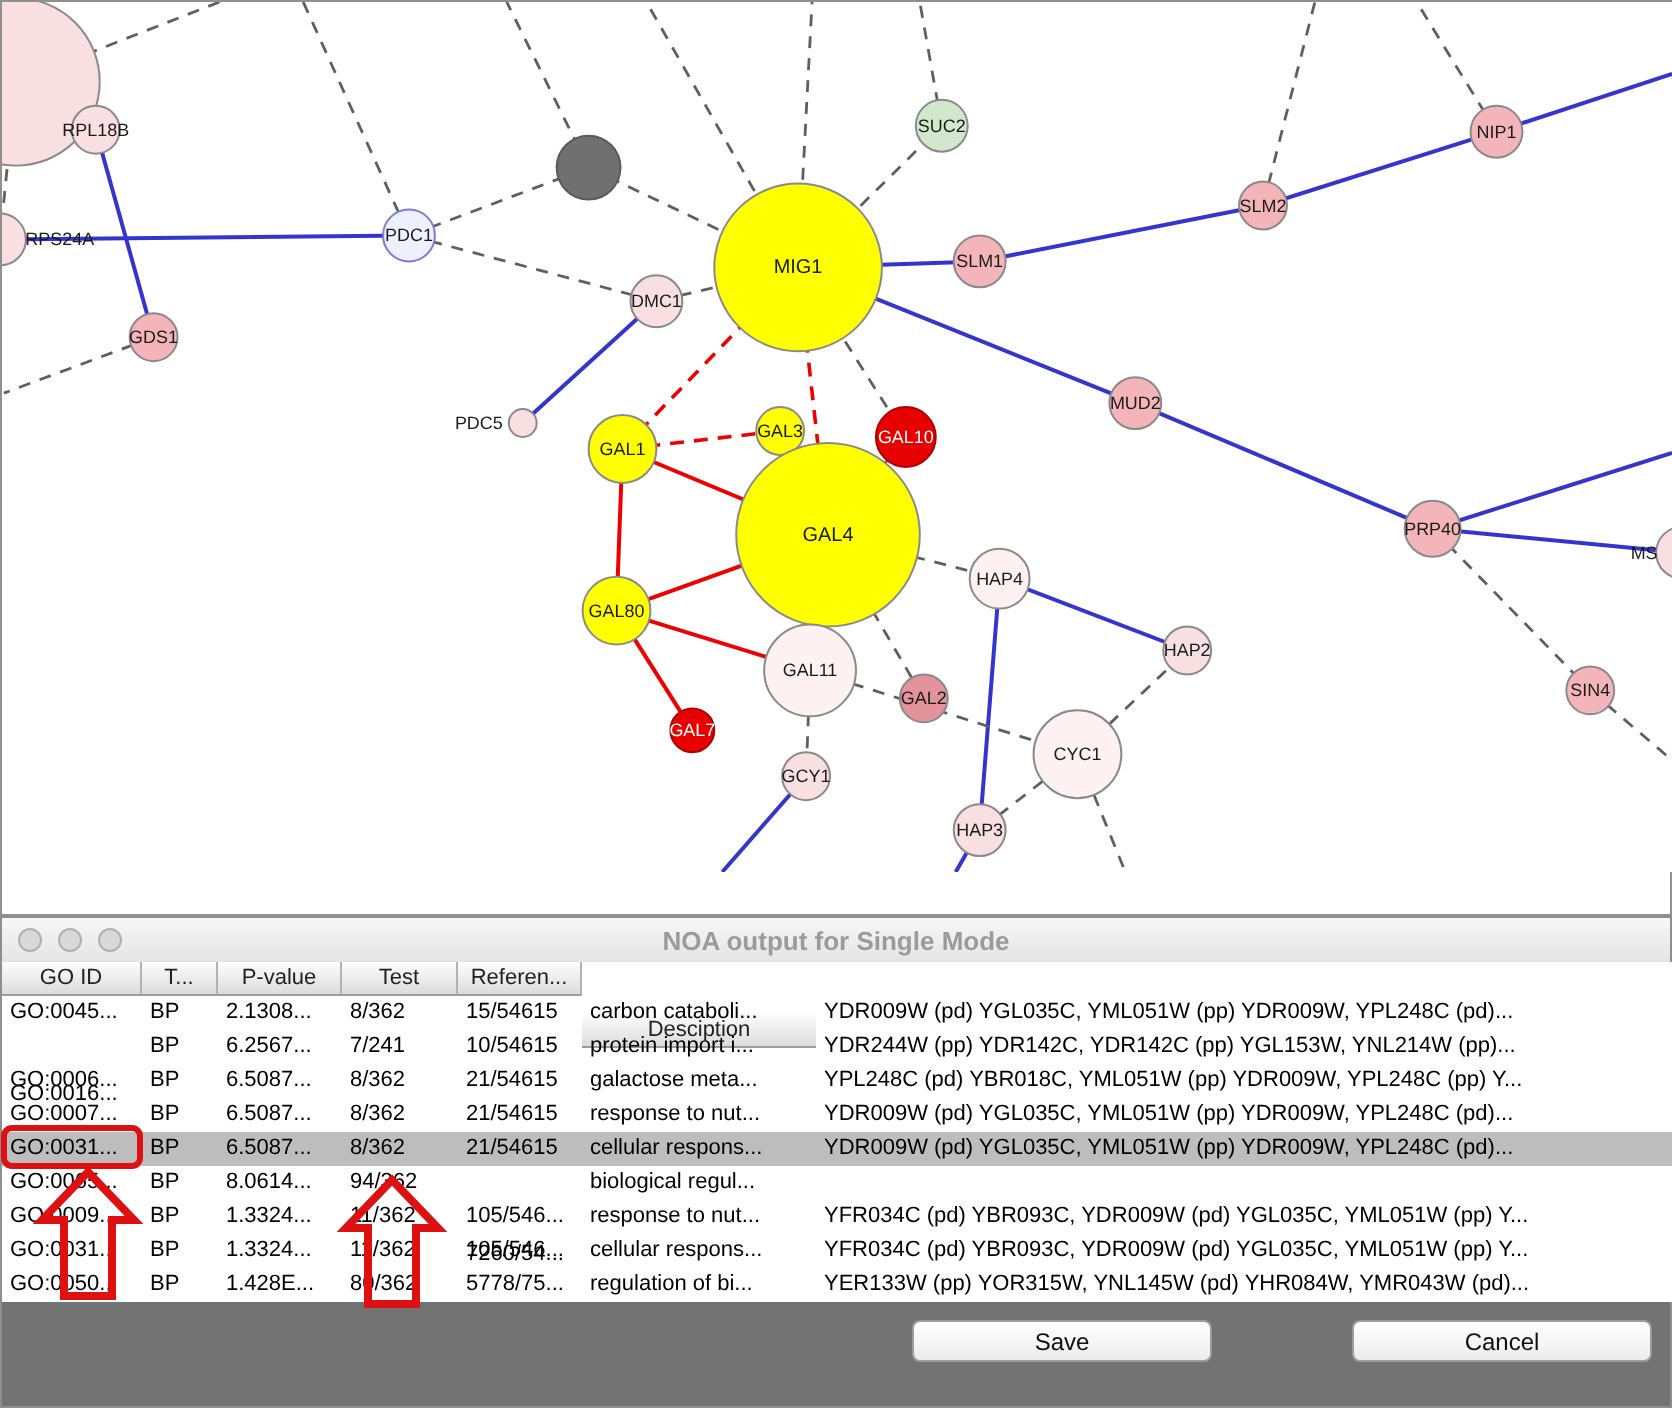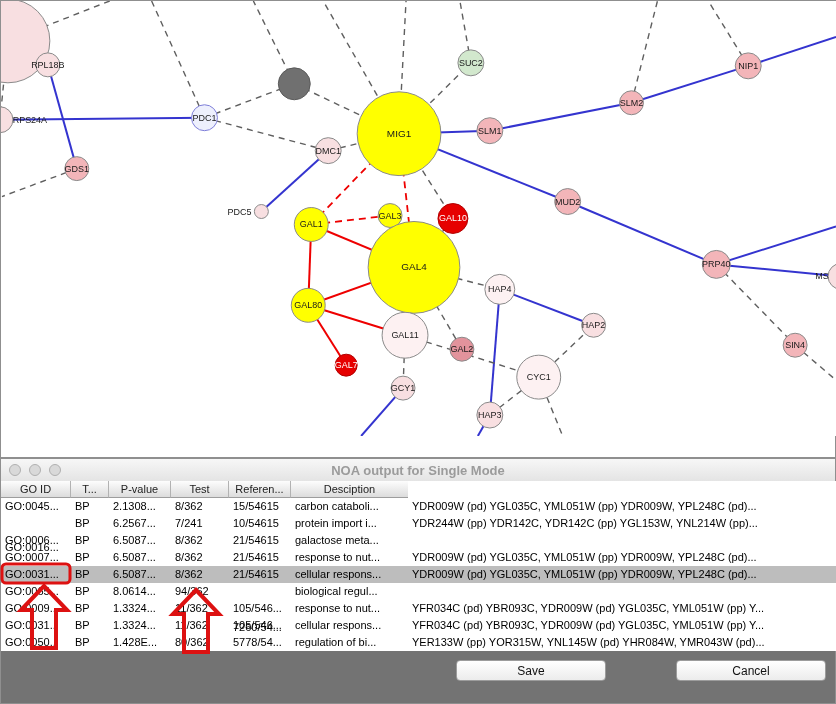"Desciption" div.th { margin-top: none -> 26px }
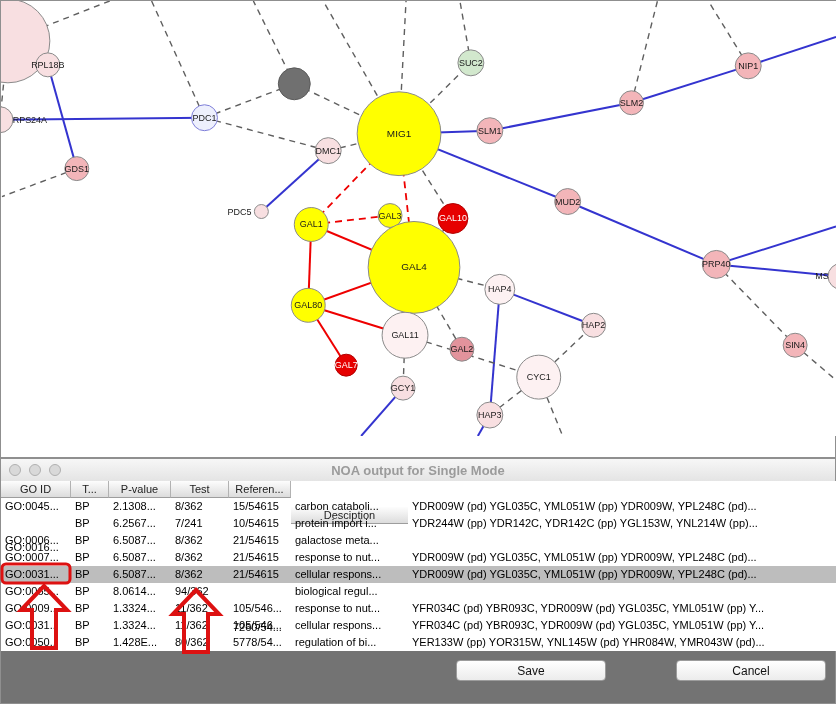"YPL248C (pd) YBR018C, YML051W (pp)" div.td { html: none -> <div>YPL248C (pd) YBR018C, YML051W (pp) YDR009W, YPL248C (pp) Y...</div> }
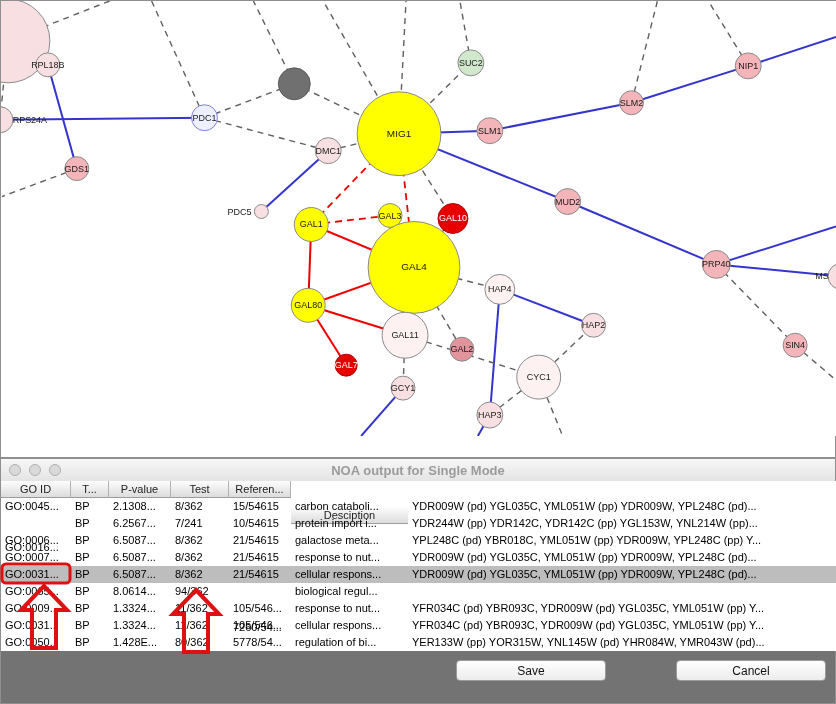"5778/54..." div.td { text: 5778/54 -> 5778/75 }
